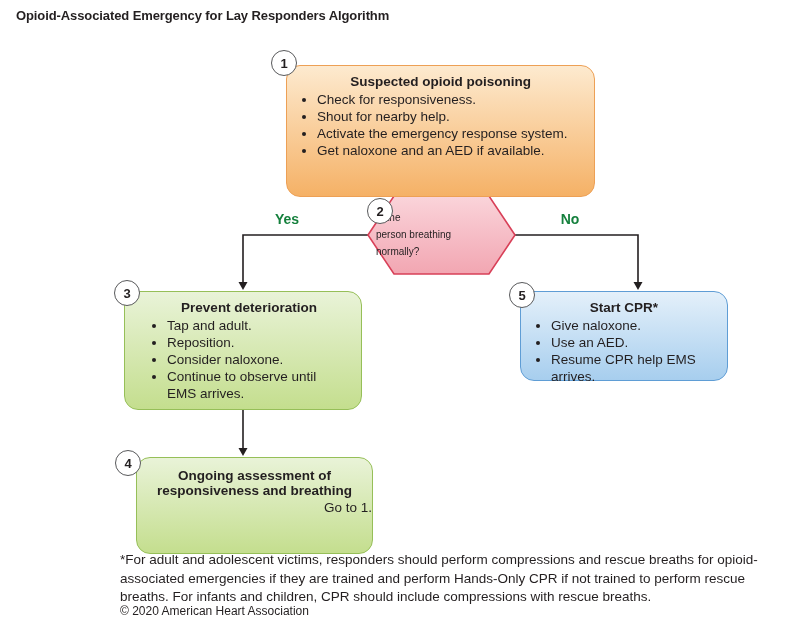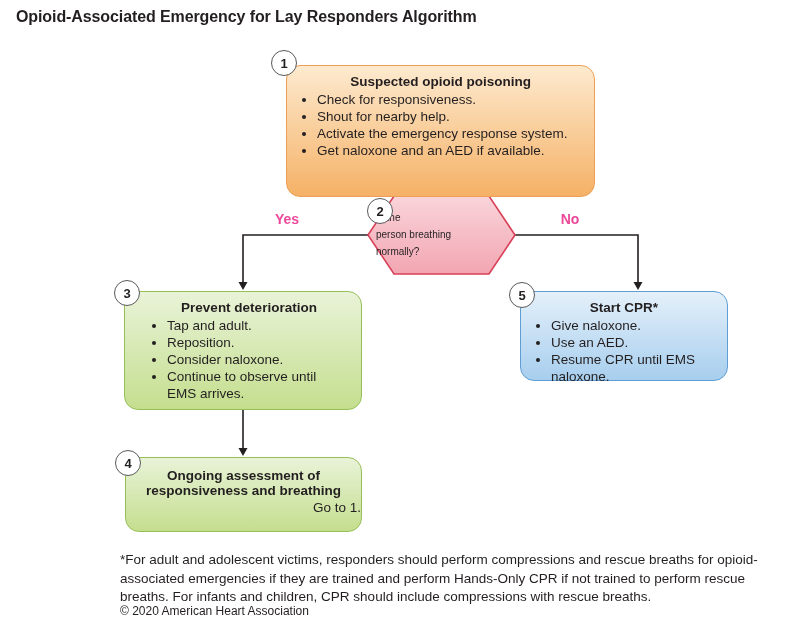"Opioid-Associated Emergency for Lay" .page-title { font-size: 16px -> 13px }
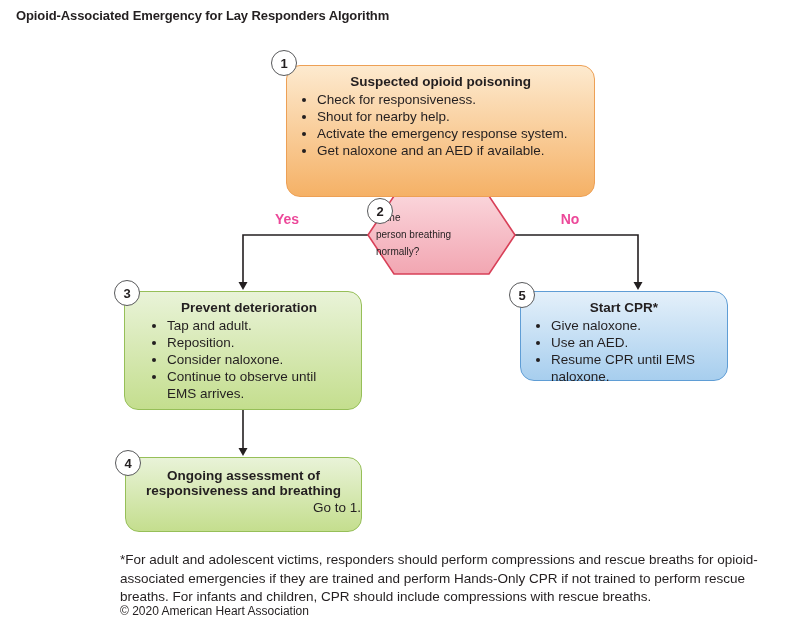"Yes" .edge-label { color: #ec4899 -> #15803d }
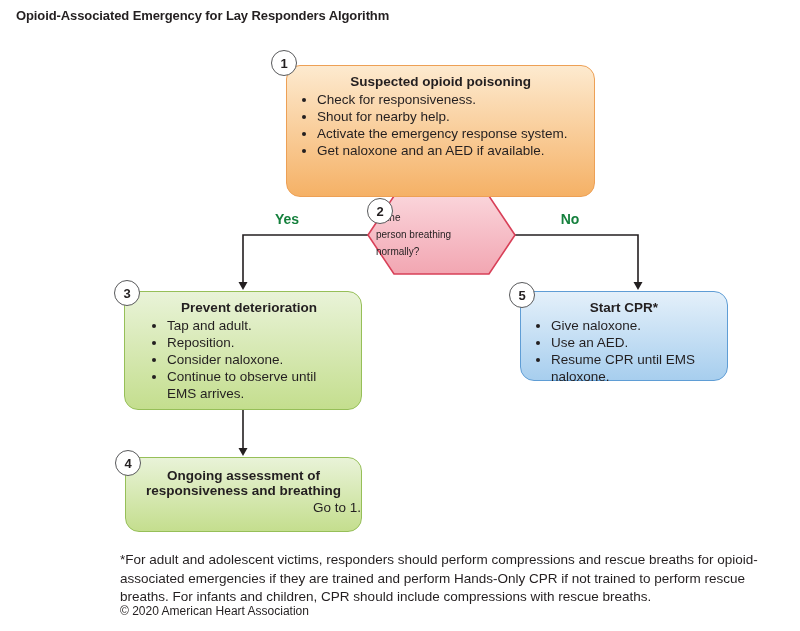"Resume CPR until EMS naloxone." li { text: until EMS naloxone -> help EMS arrives }
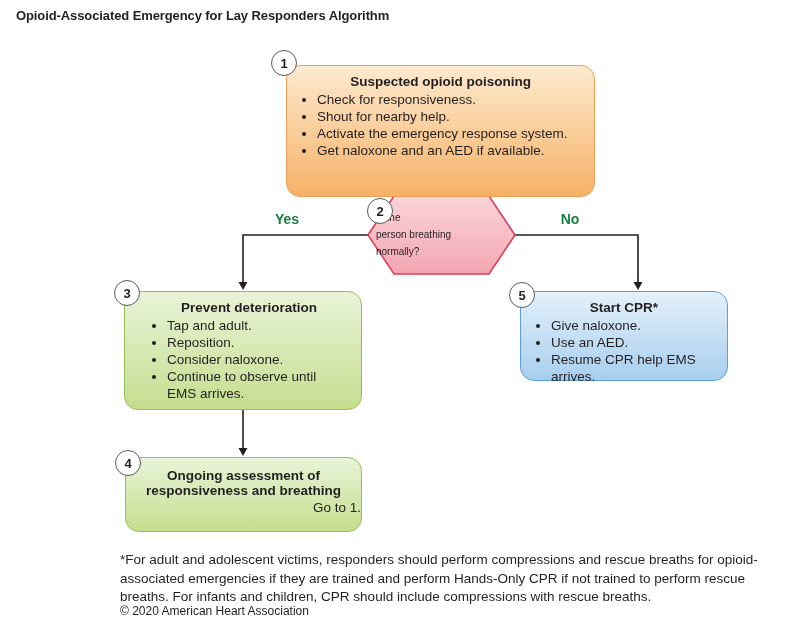"Ongoing assessment of responsiveness and" .node-g4 { height: 75px -> 97px; left: 125px -> 136px }
